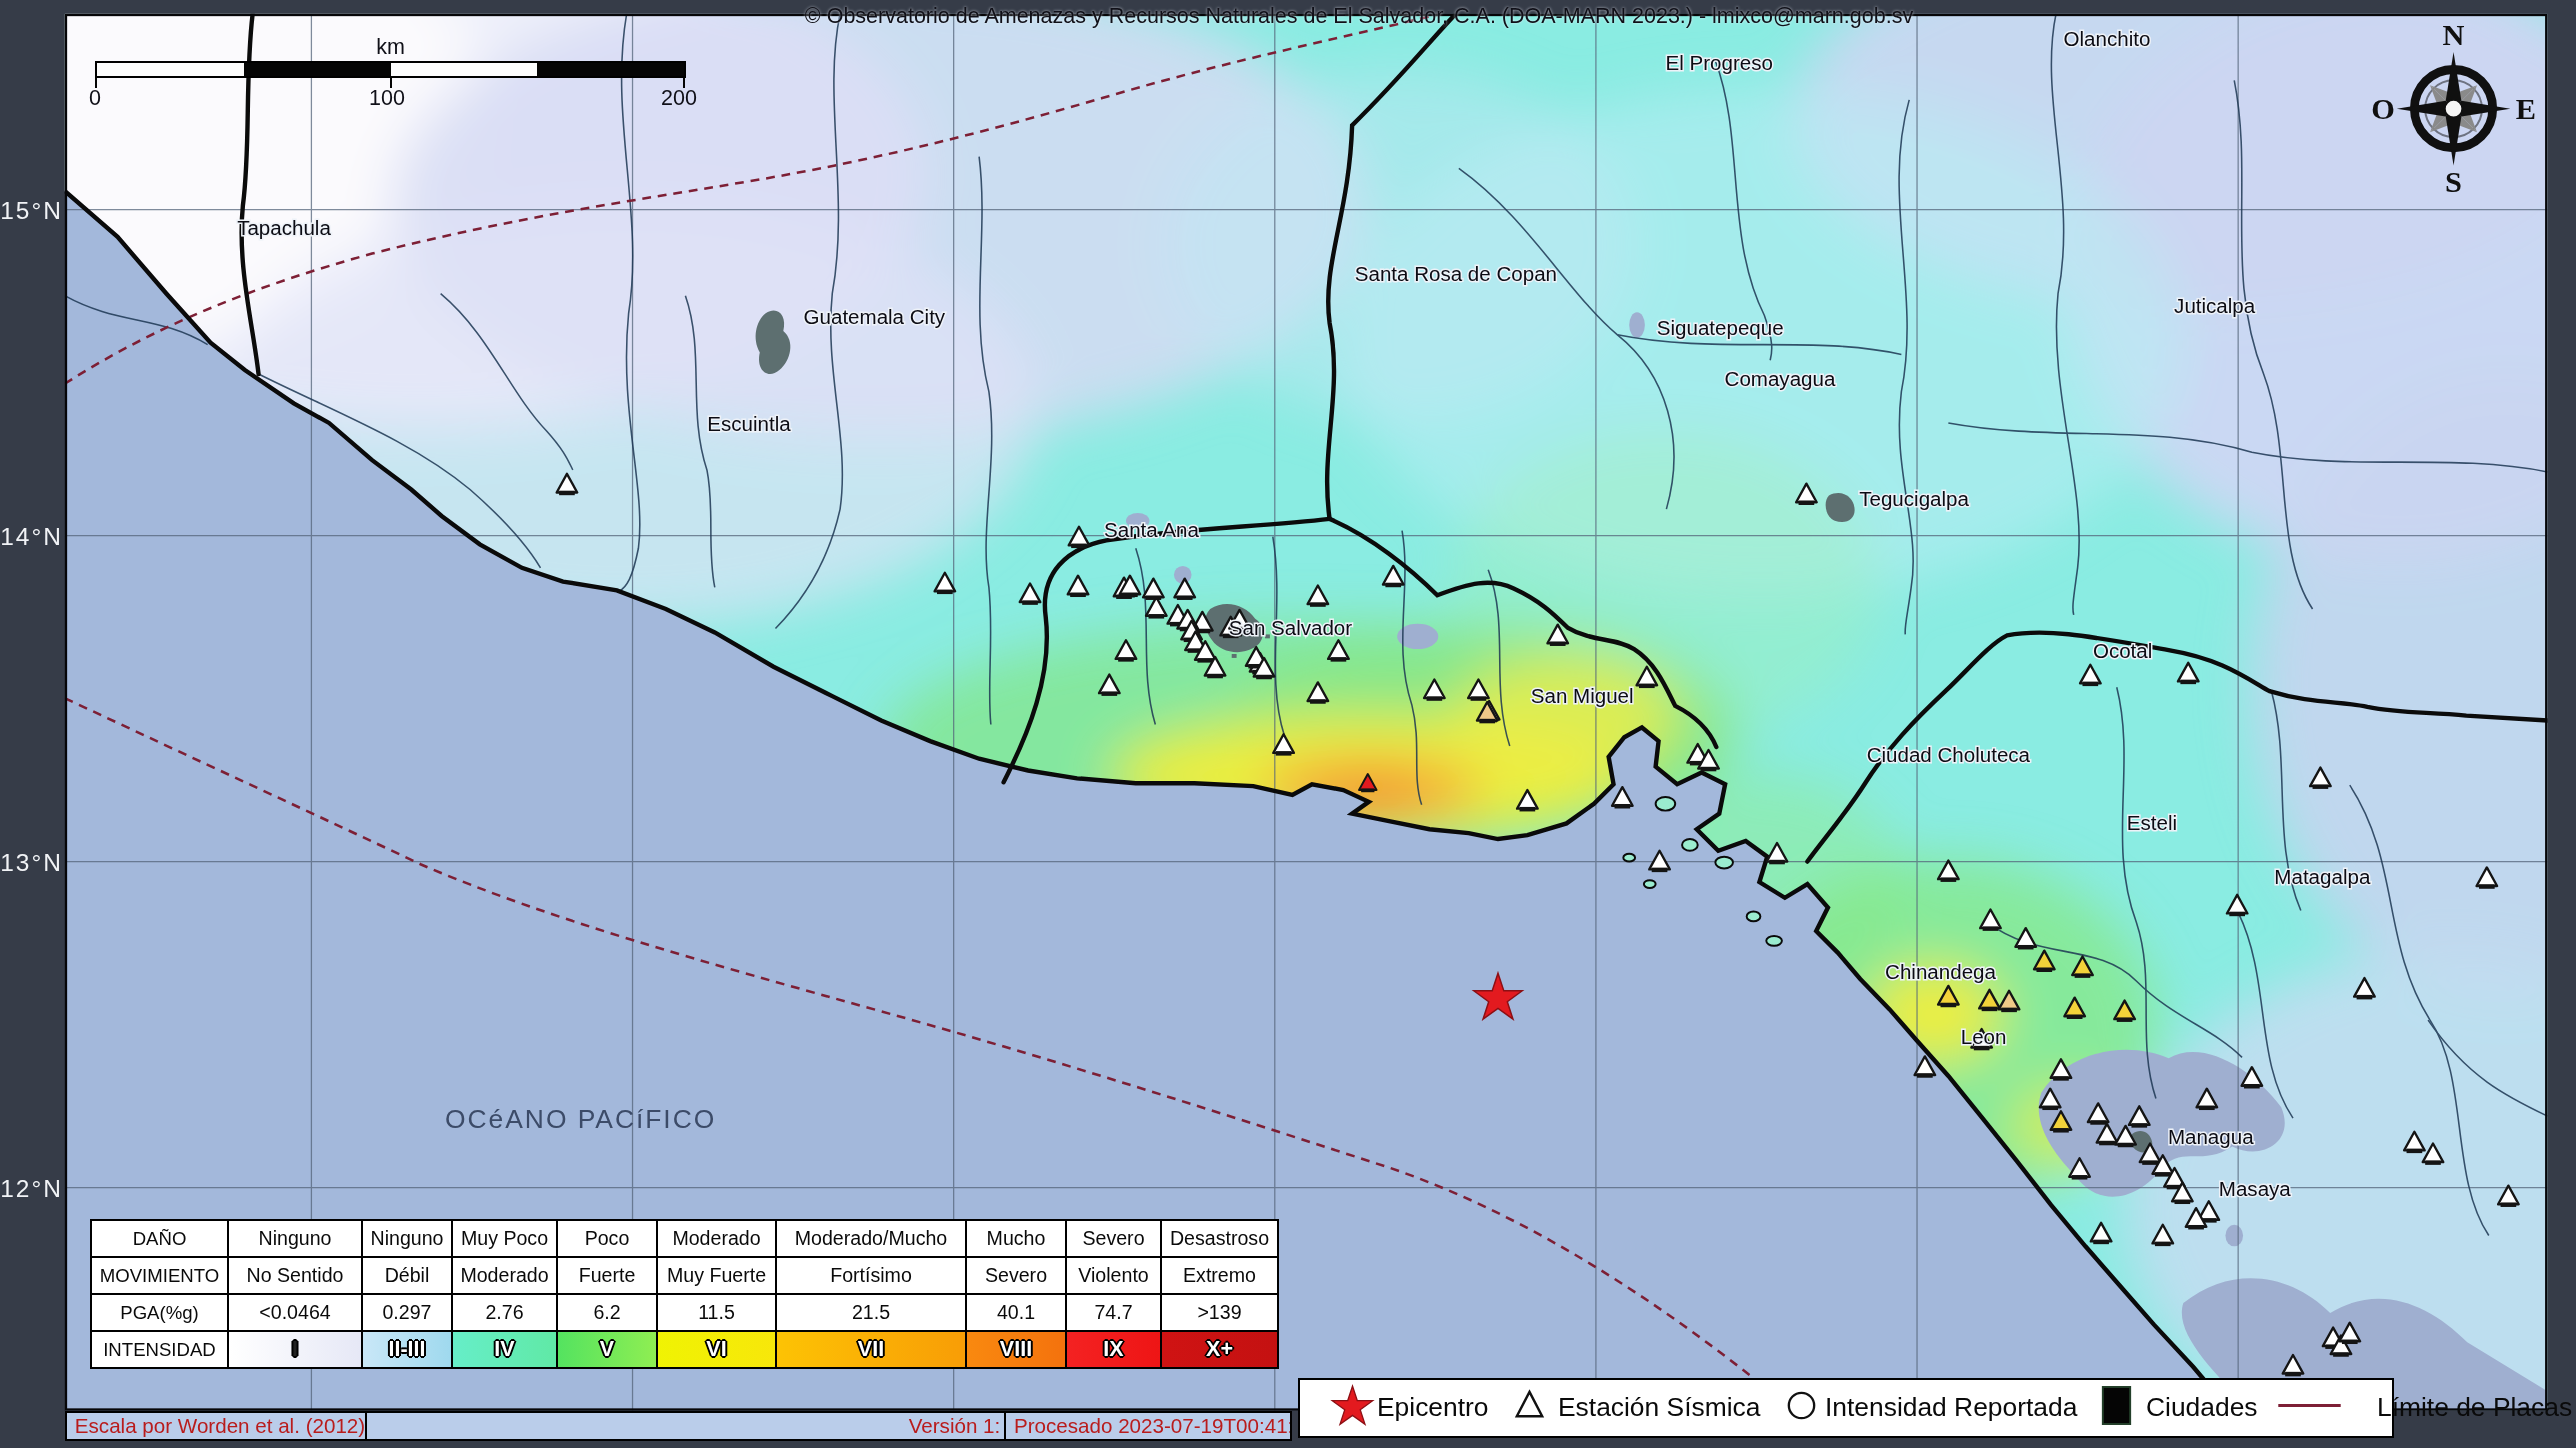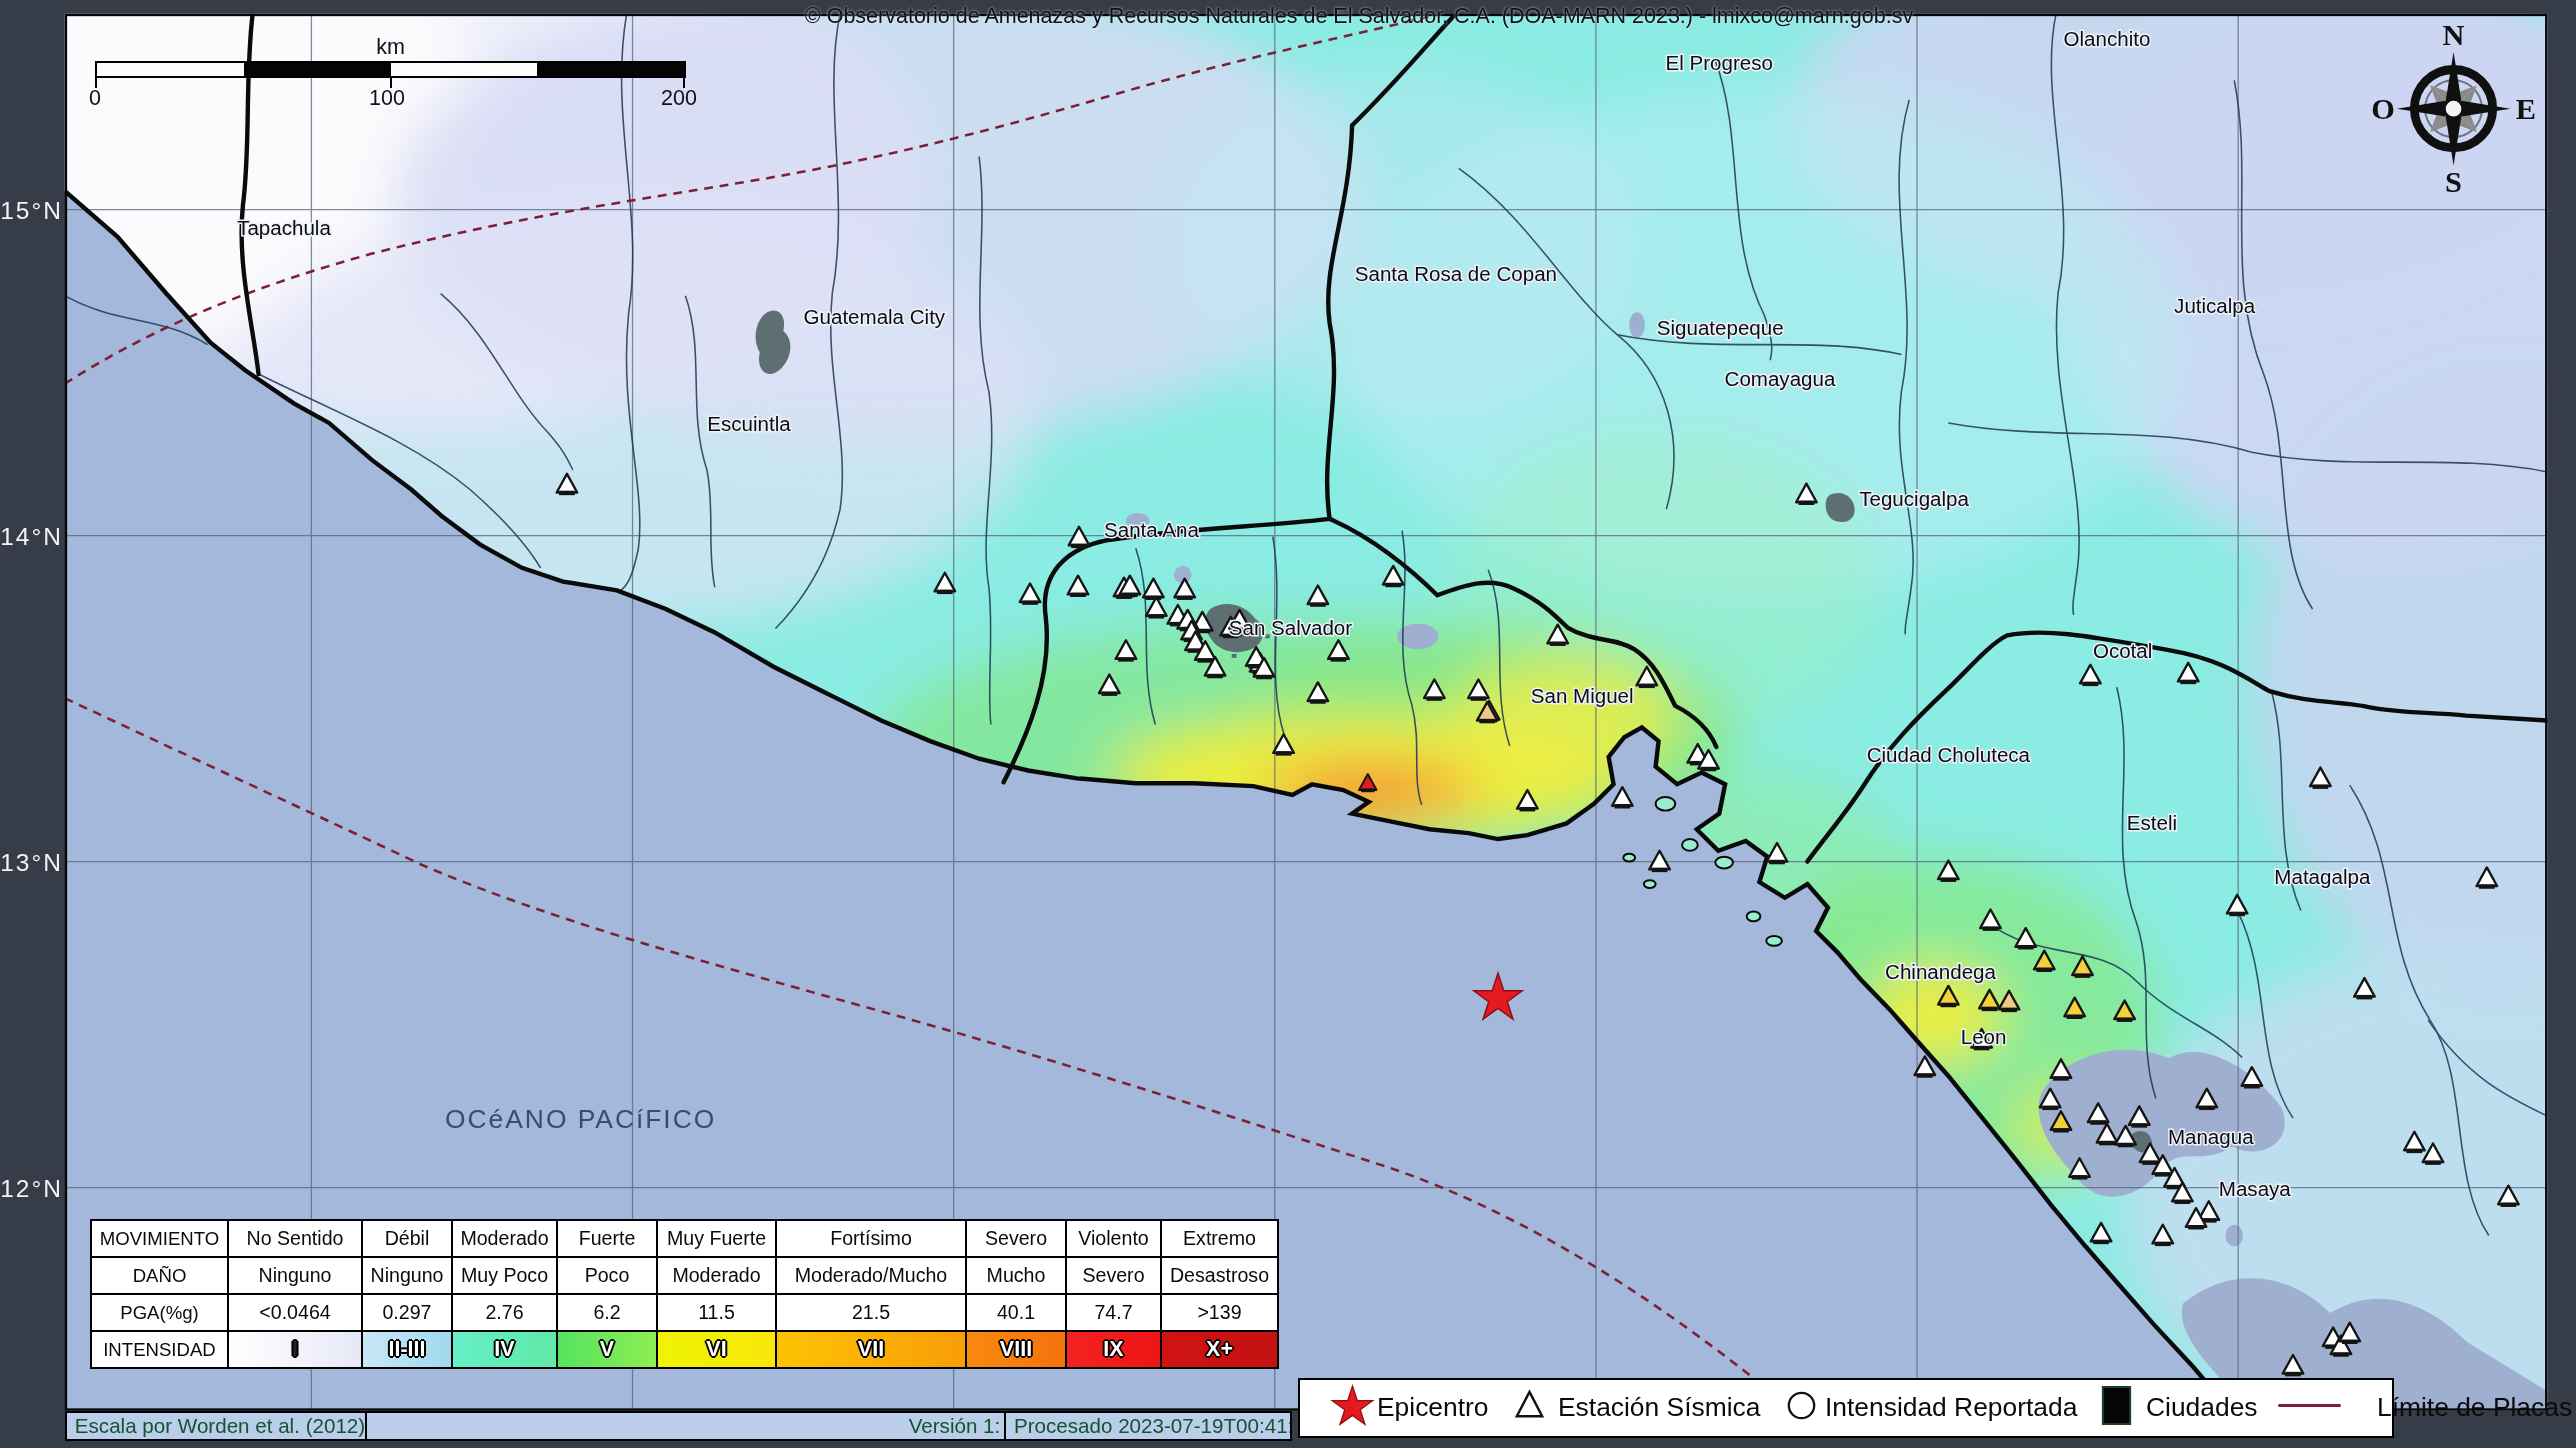"MOVIMIENTO" tr { order: before "DAÑO" -> after "DAÑO" }
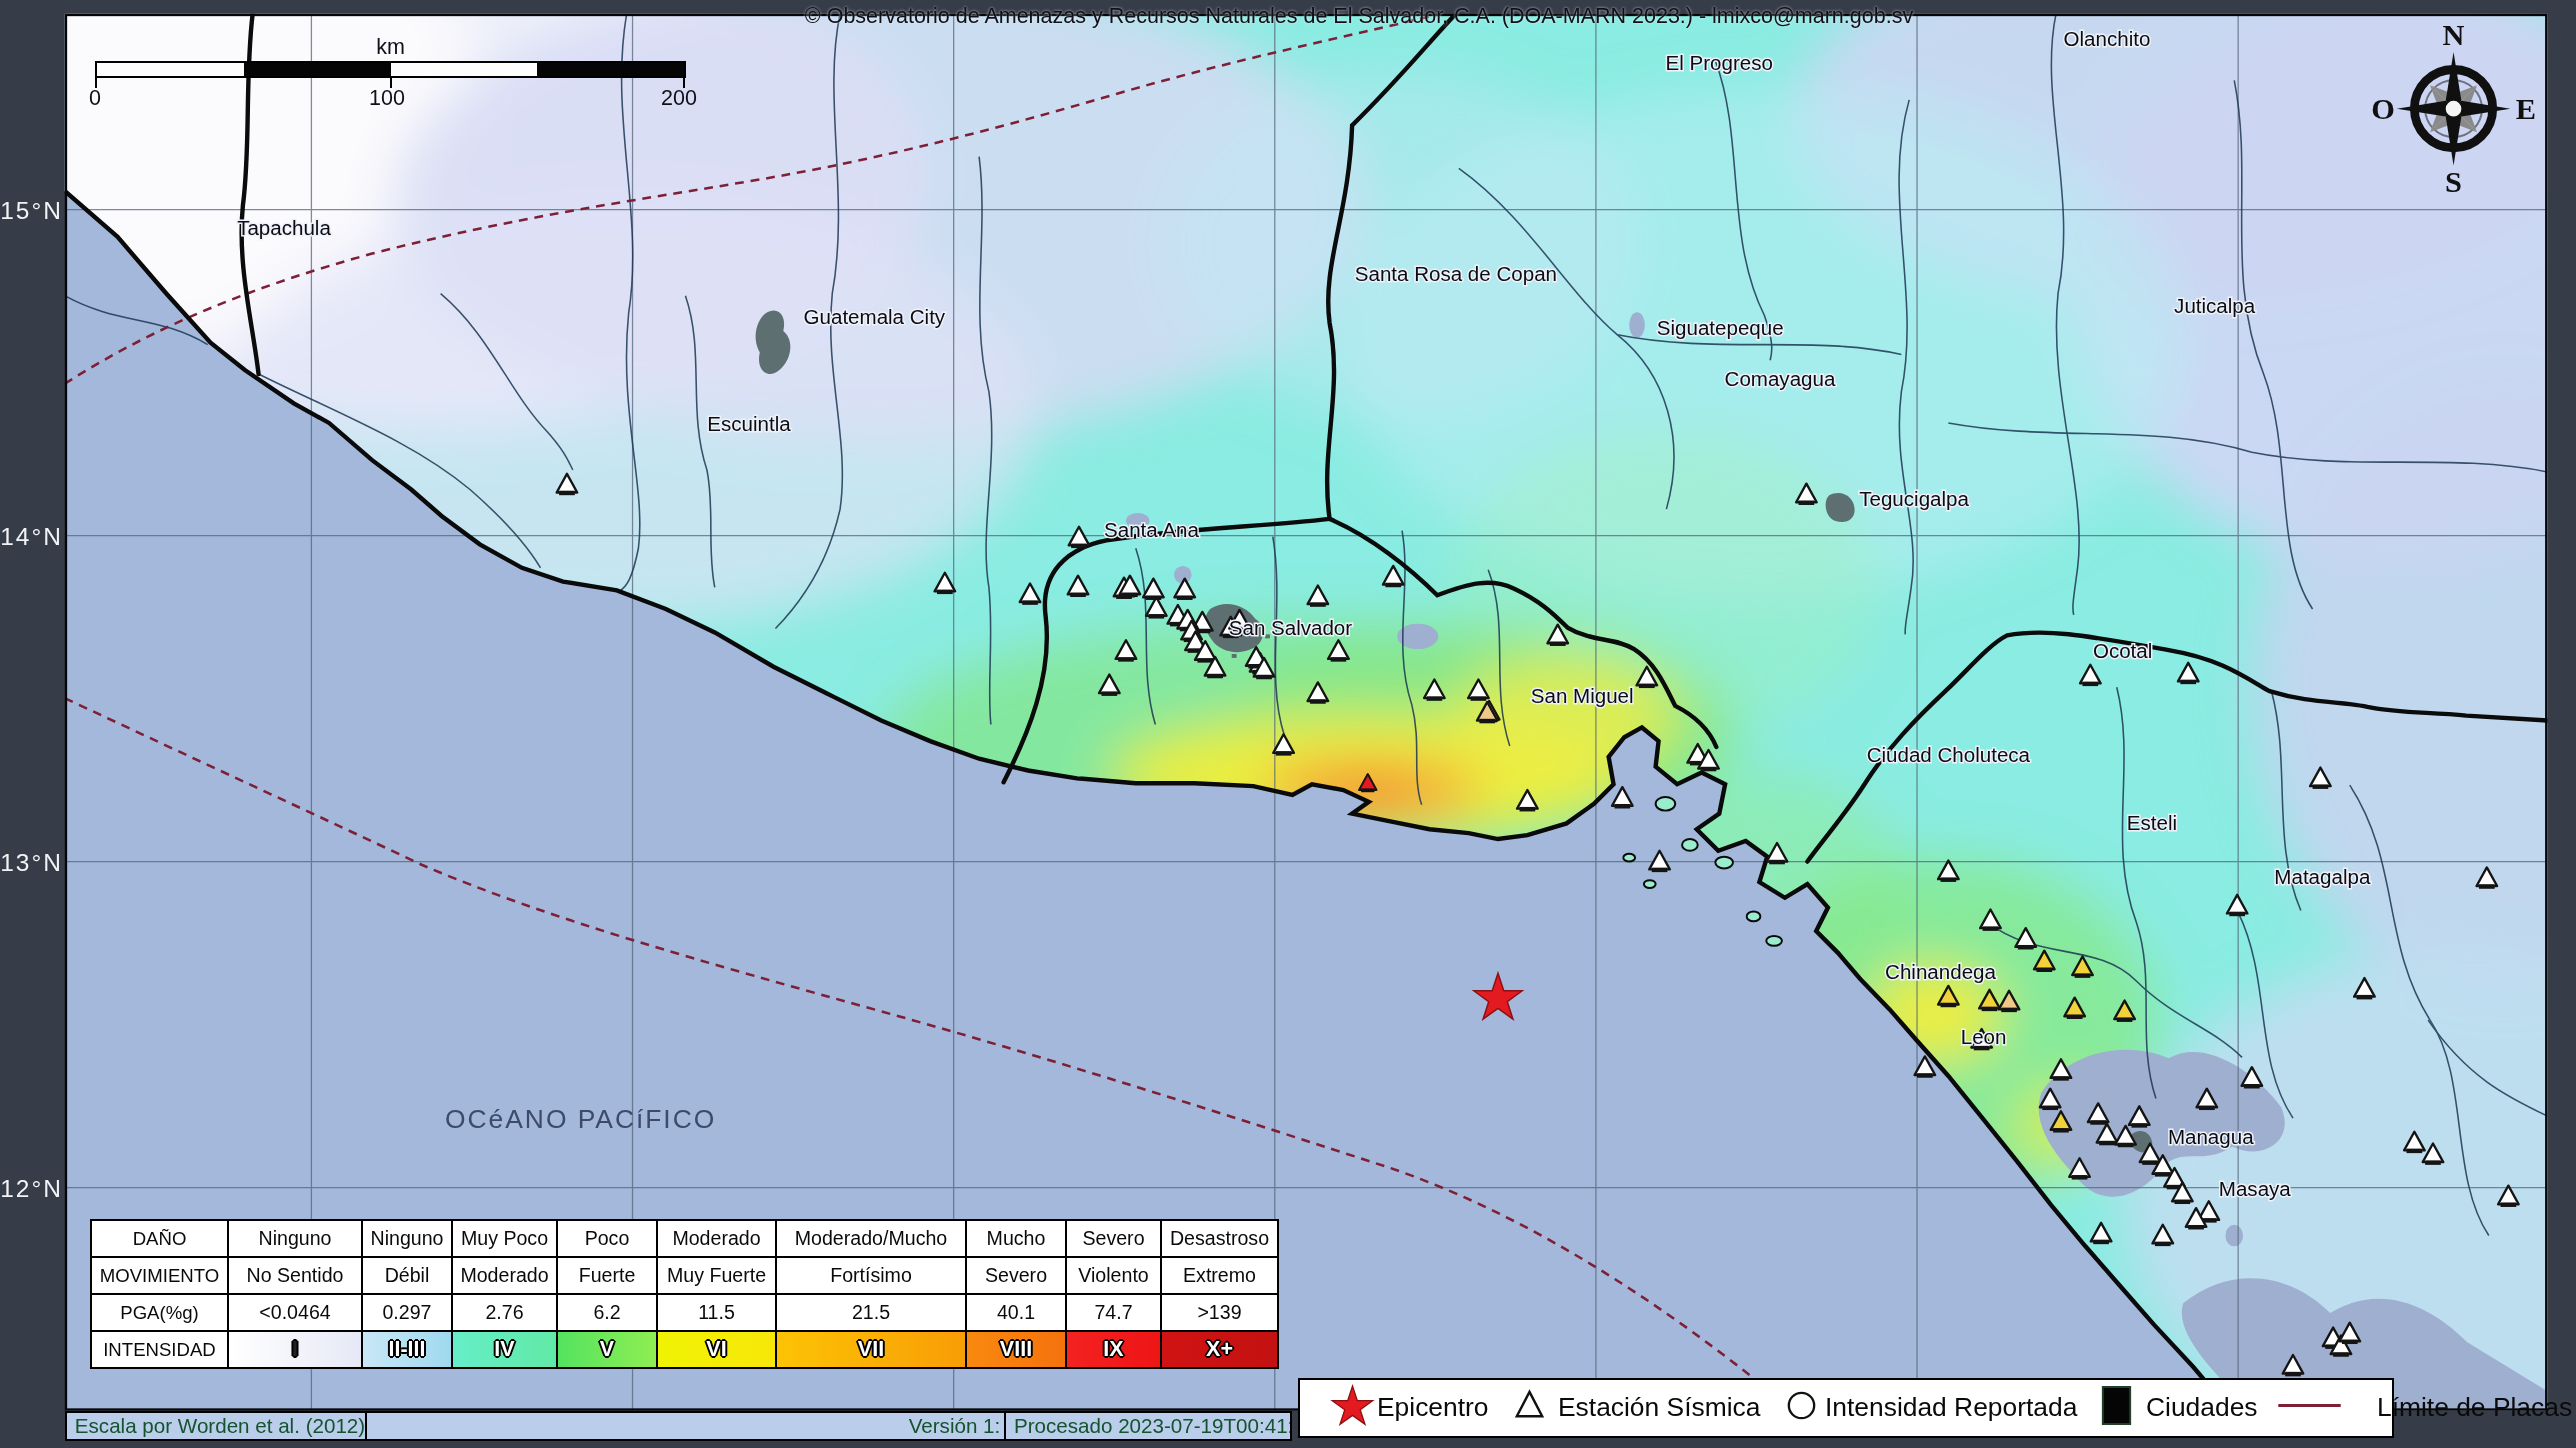"Escala por Worden et al." #status-bar { color: #14532d -> #b91c1c }
